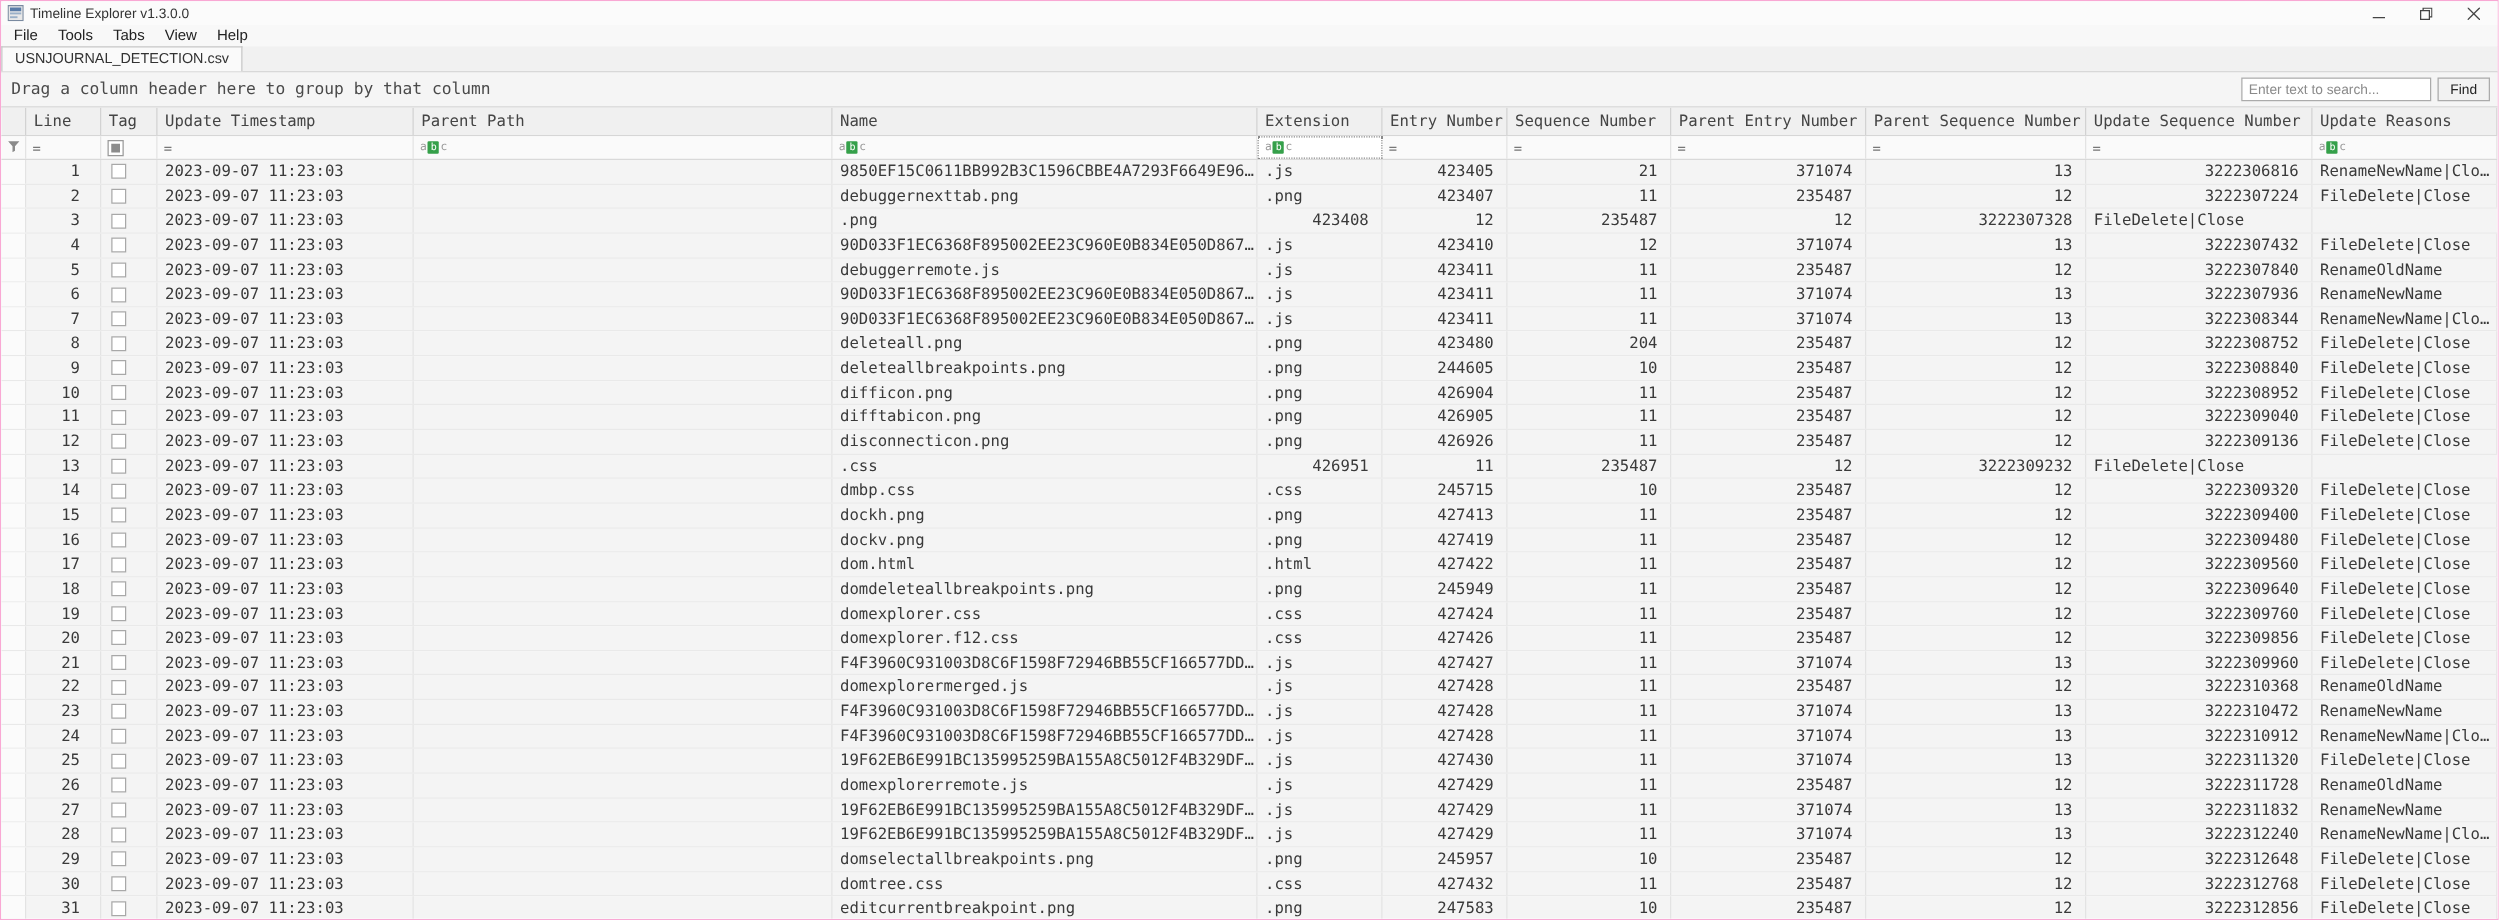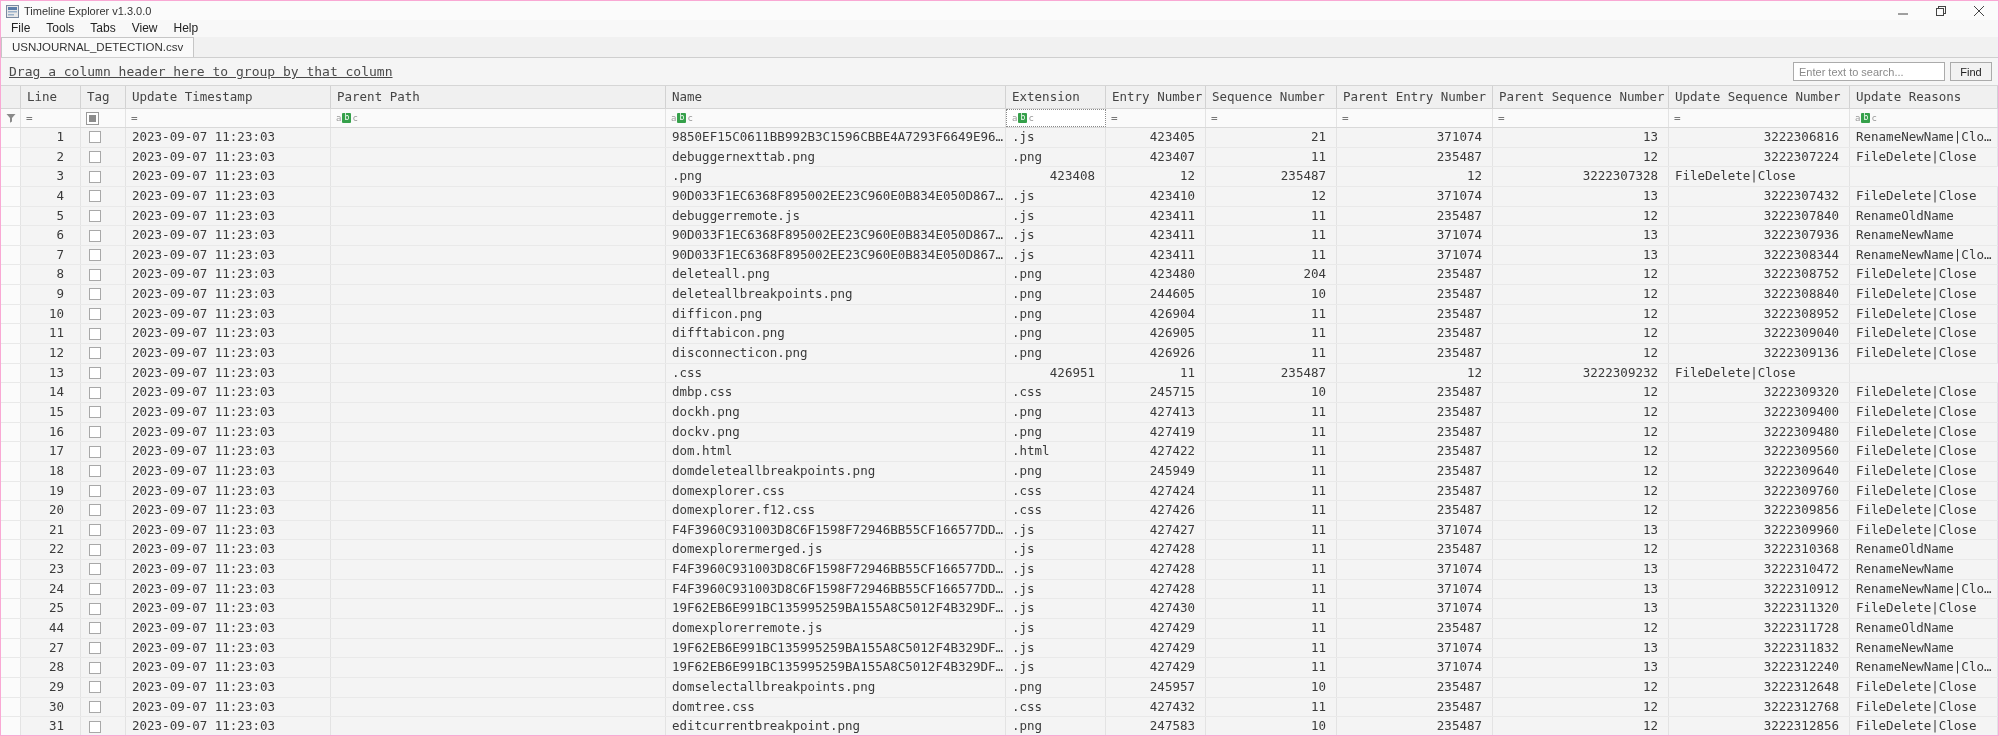"Drag a column header here" .grouptext { text-decoration: underline -> none }
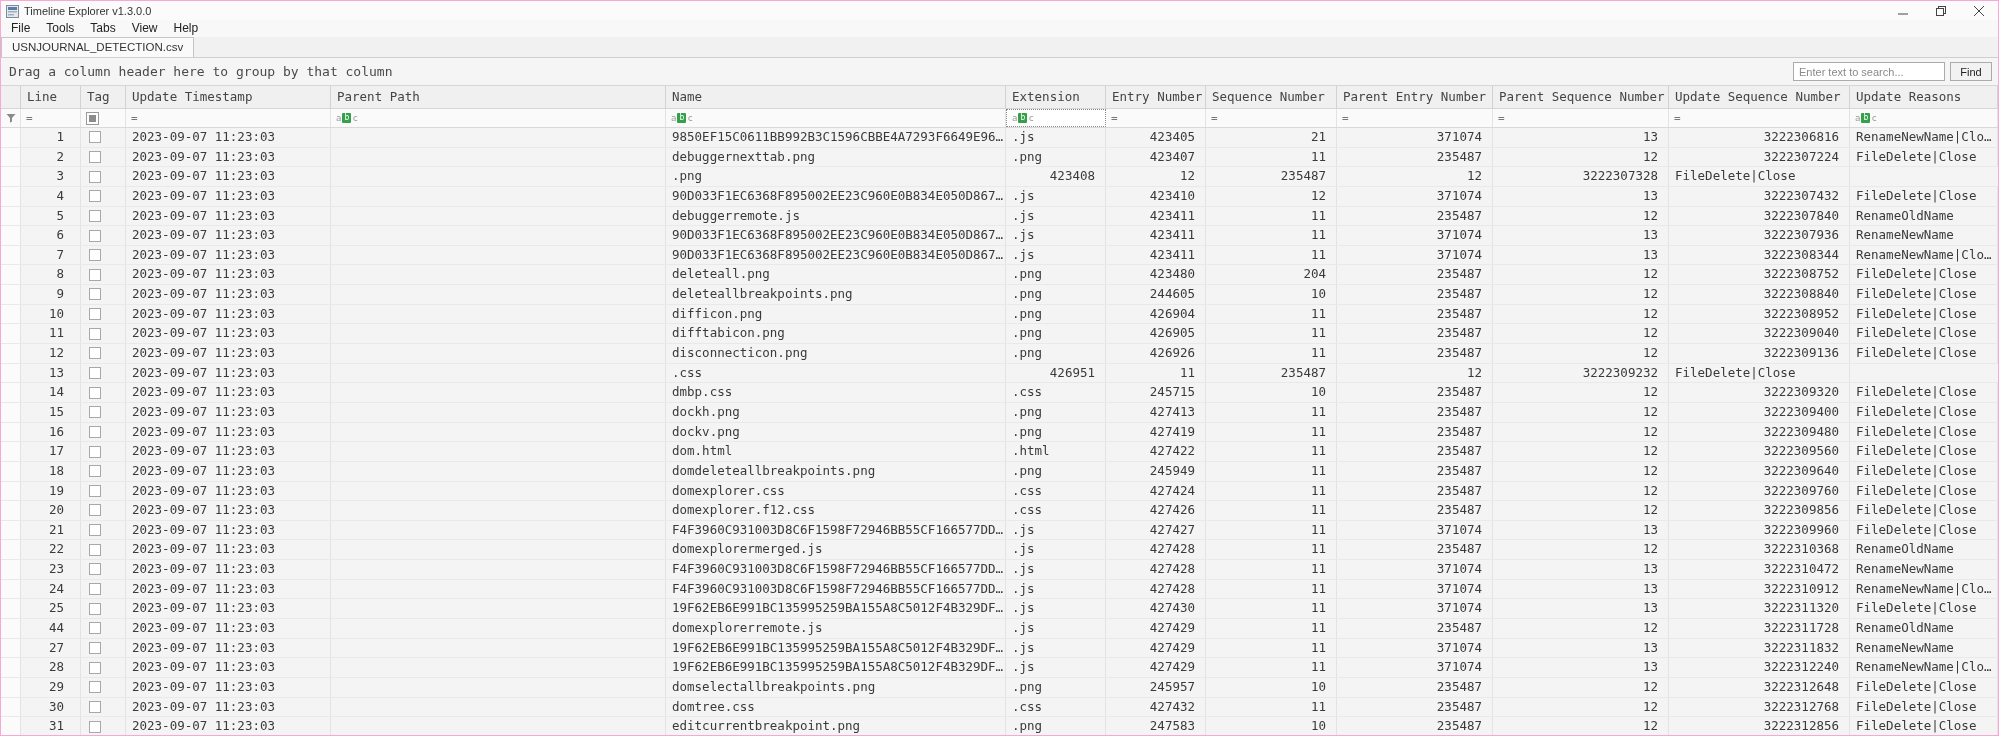"44" div.dcell { text: 44 -> 26 }
